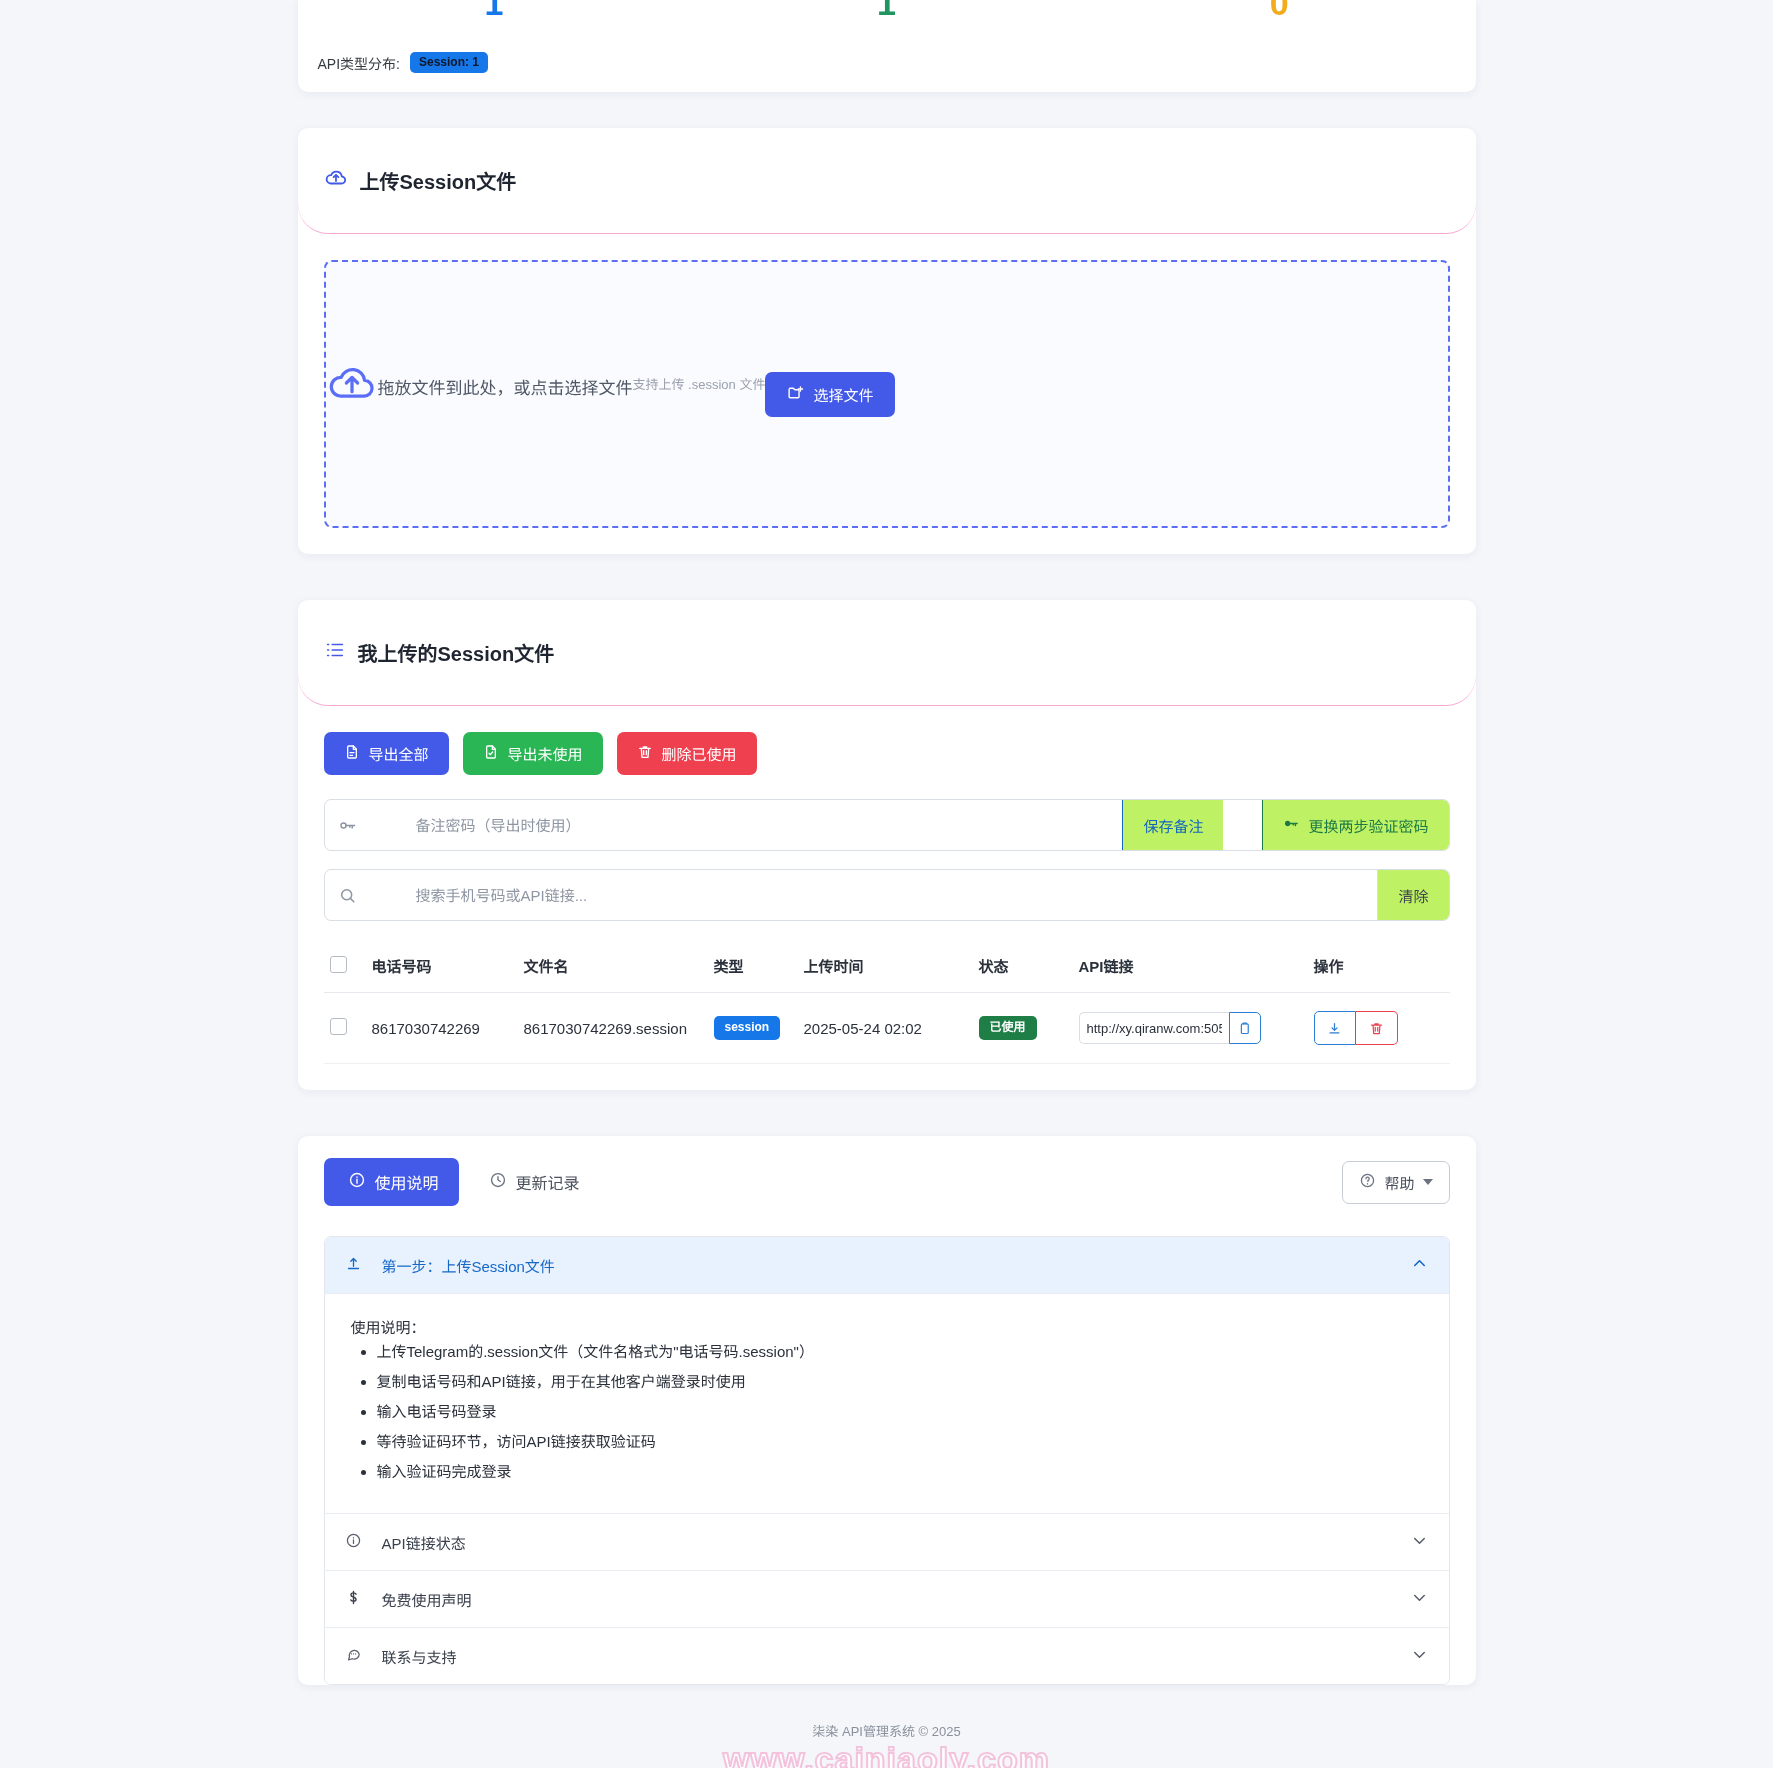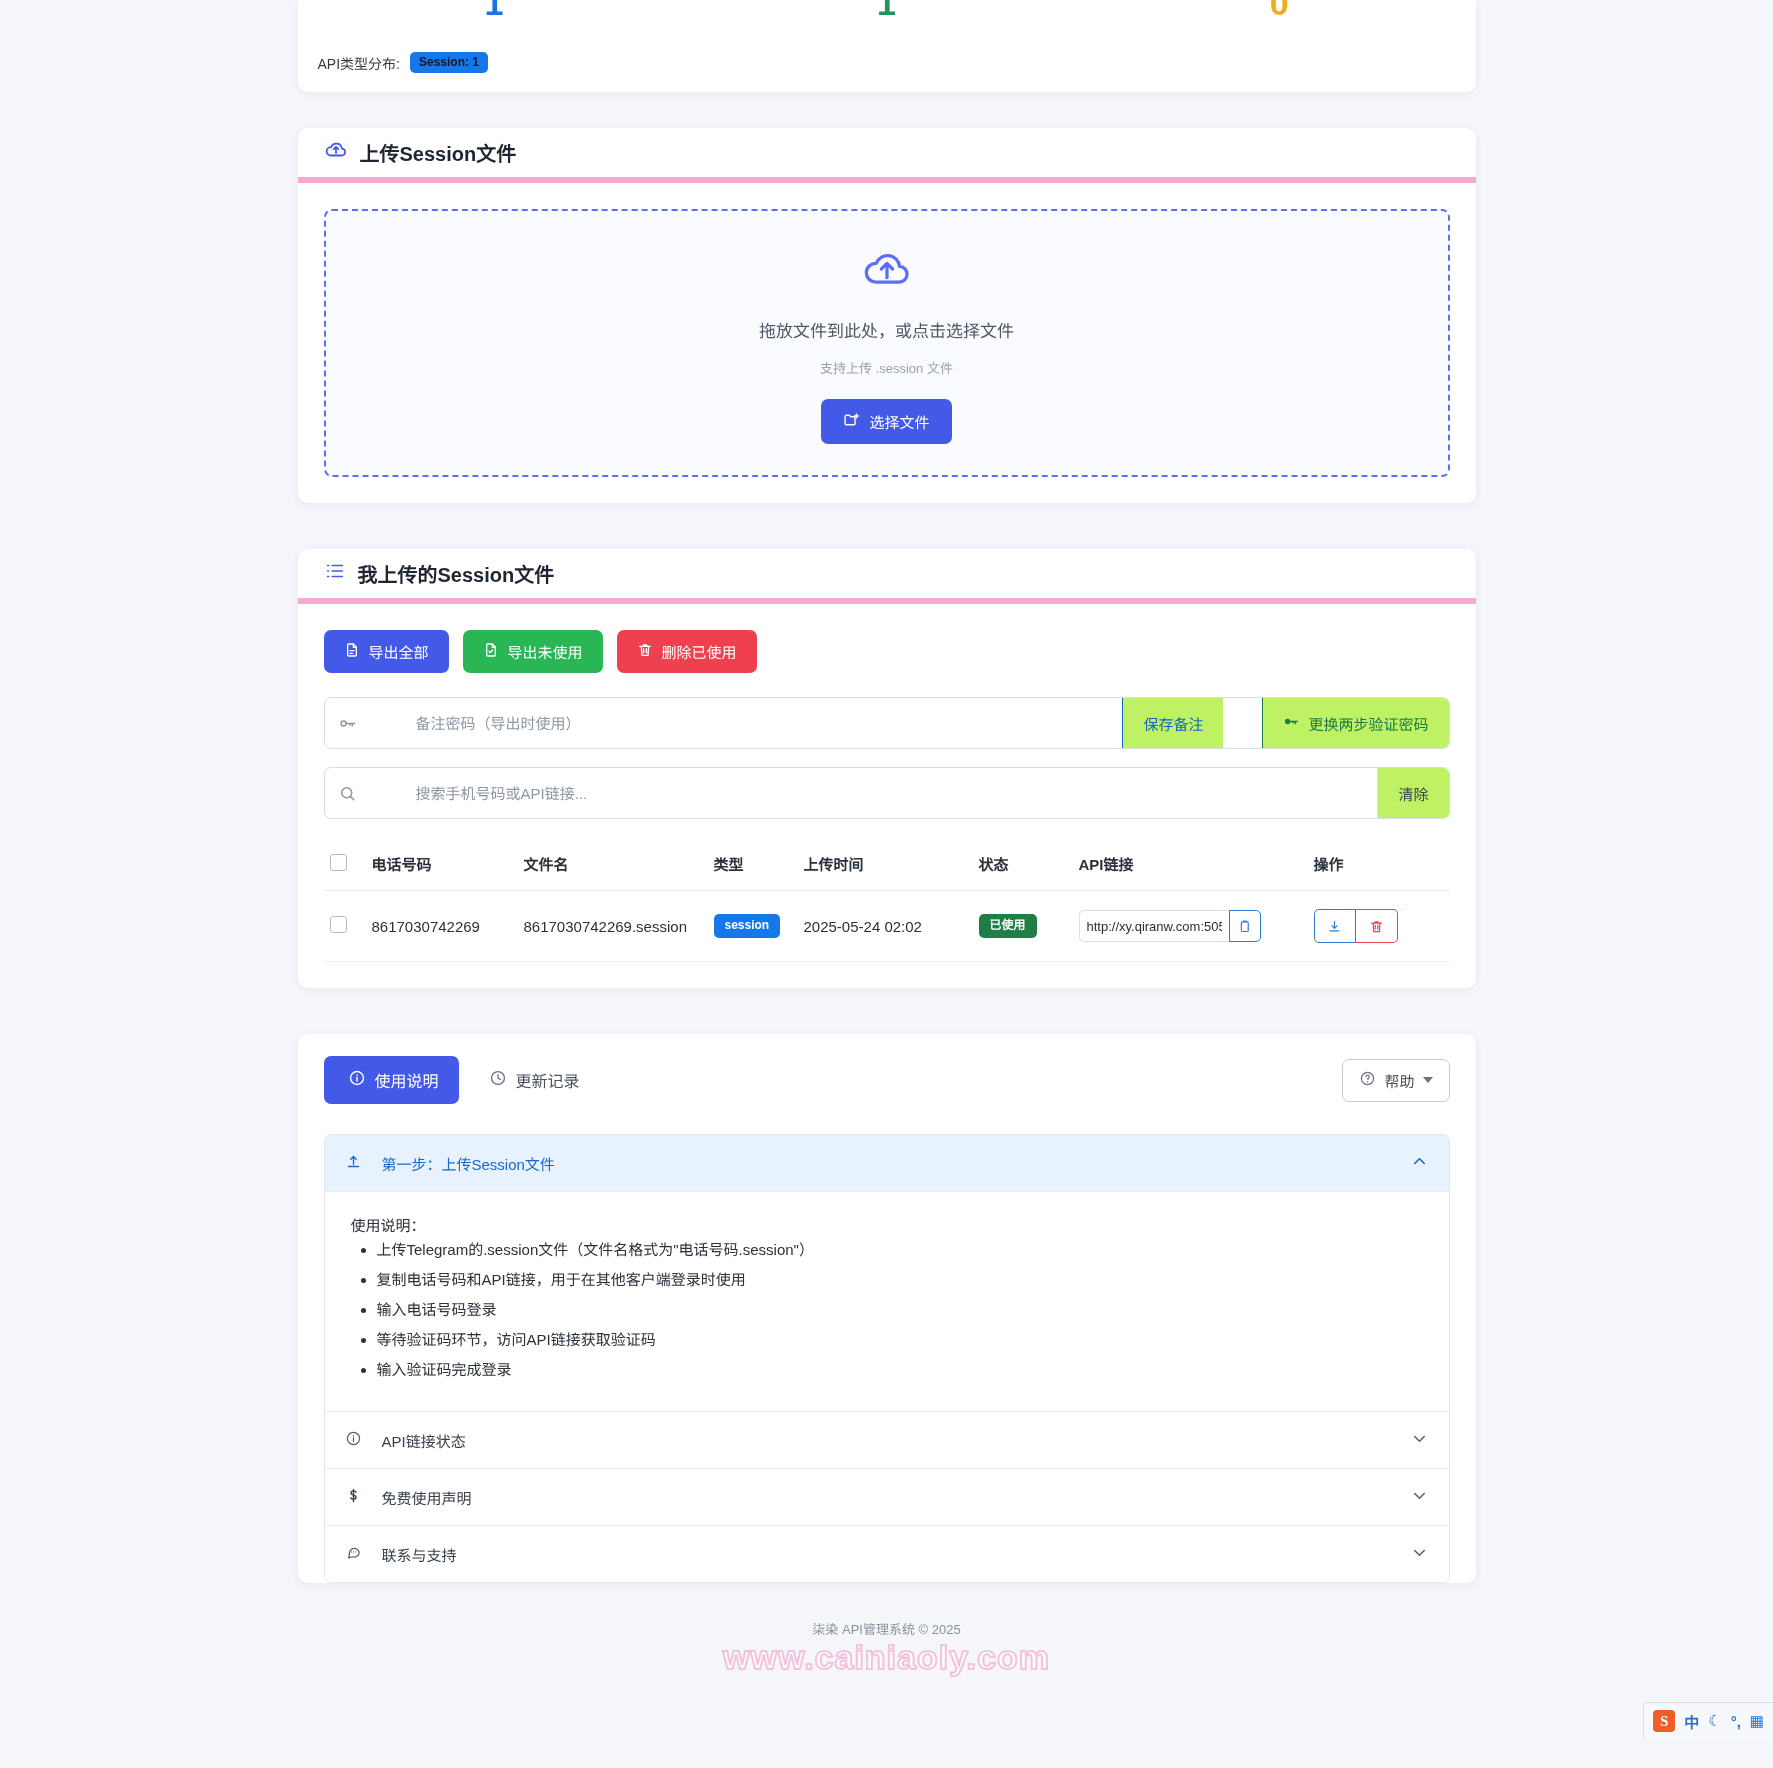"上传Session文件" .card-head { border-bottom: 6px solid #f9a8d4 -> 1px solid #f9a8d4; border-radius: none -> 30px; padding: 10px 26px -> 38px 26px }
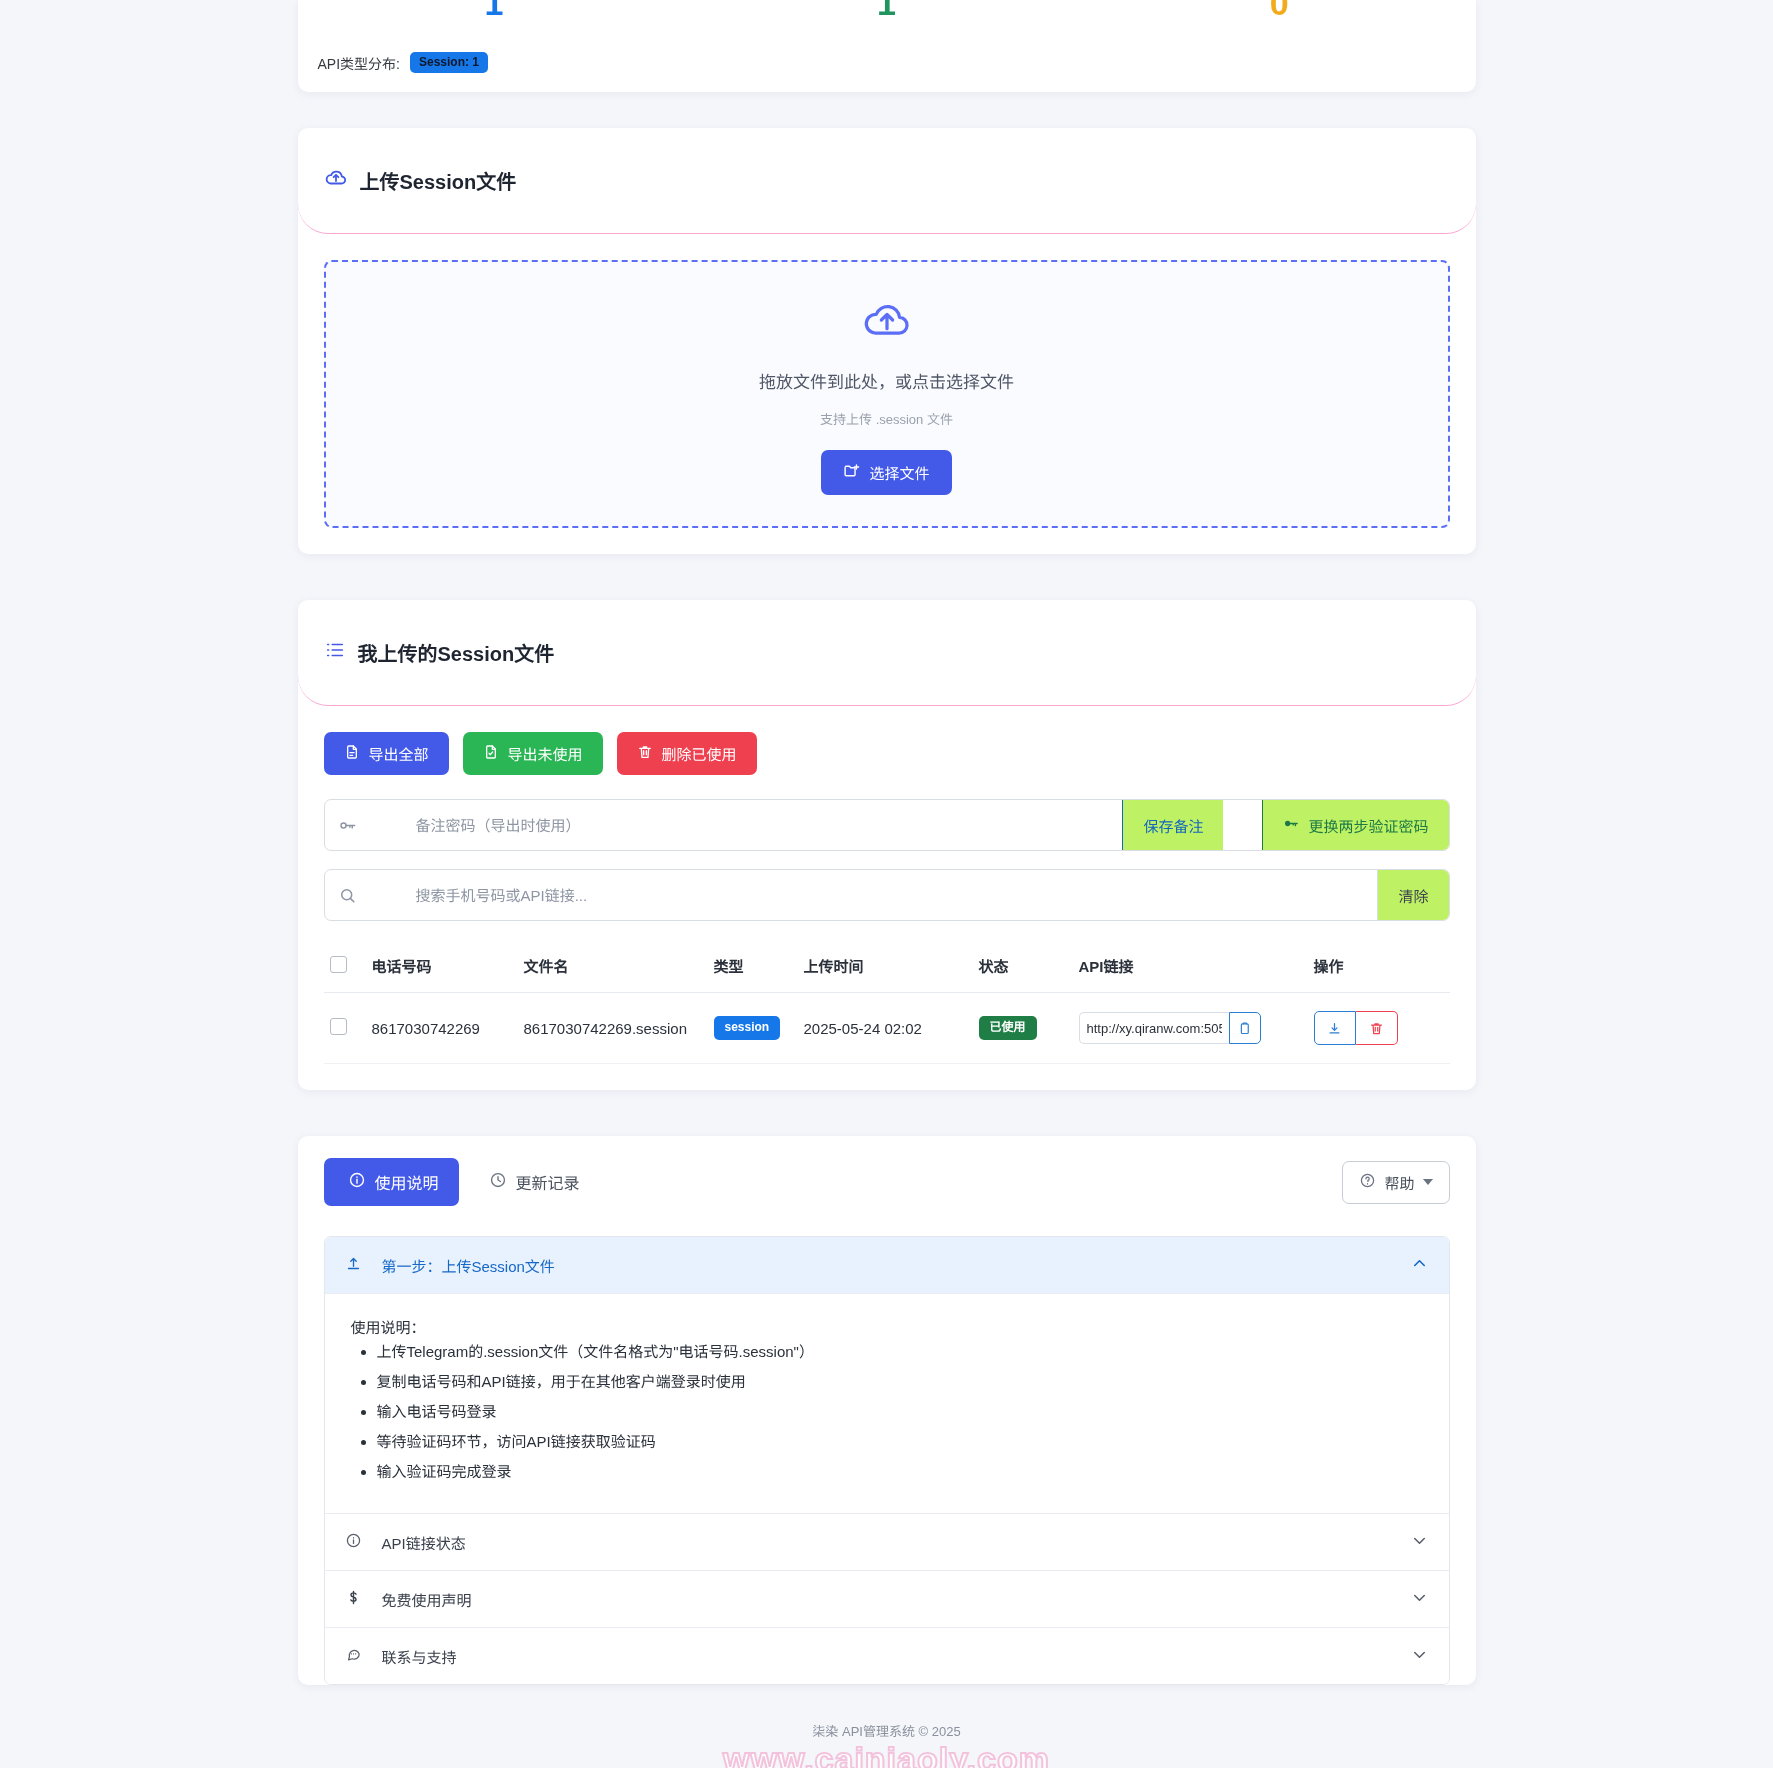"拖放文件到此处，或点击选择文件" .dropzone { flex-direction: column -> row; justify-content: center -> none }
